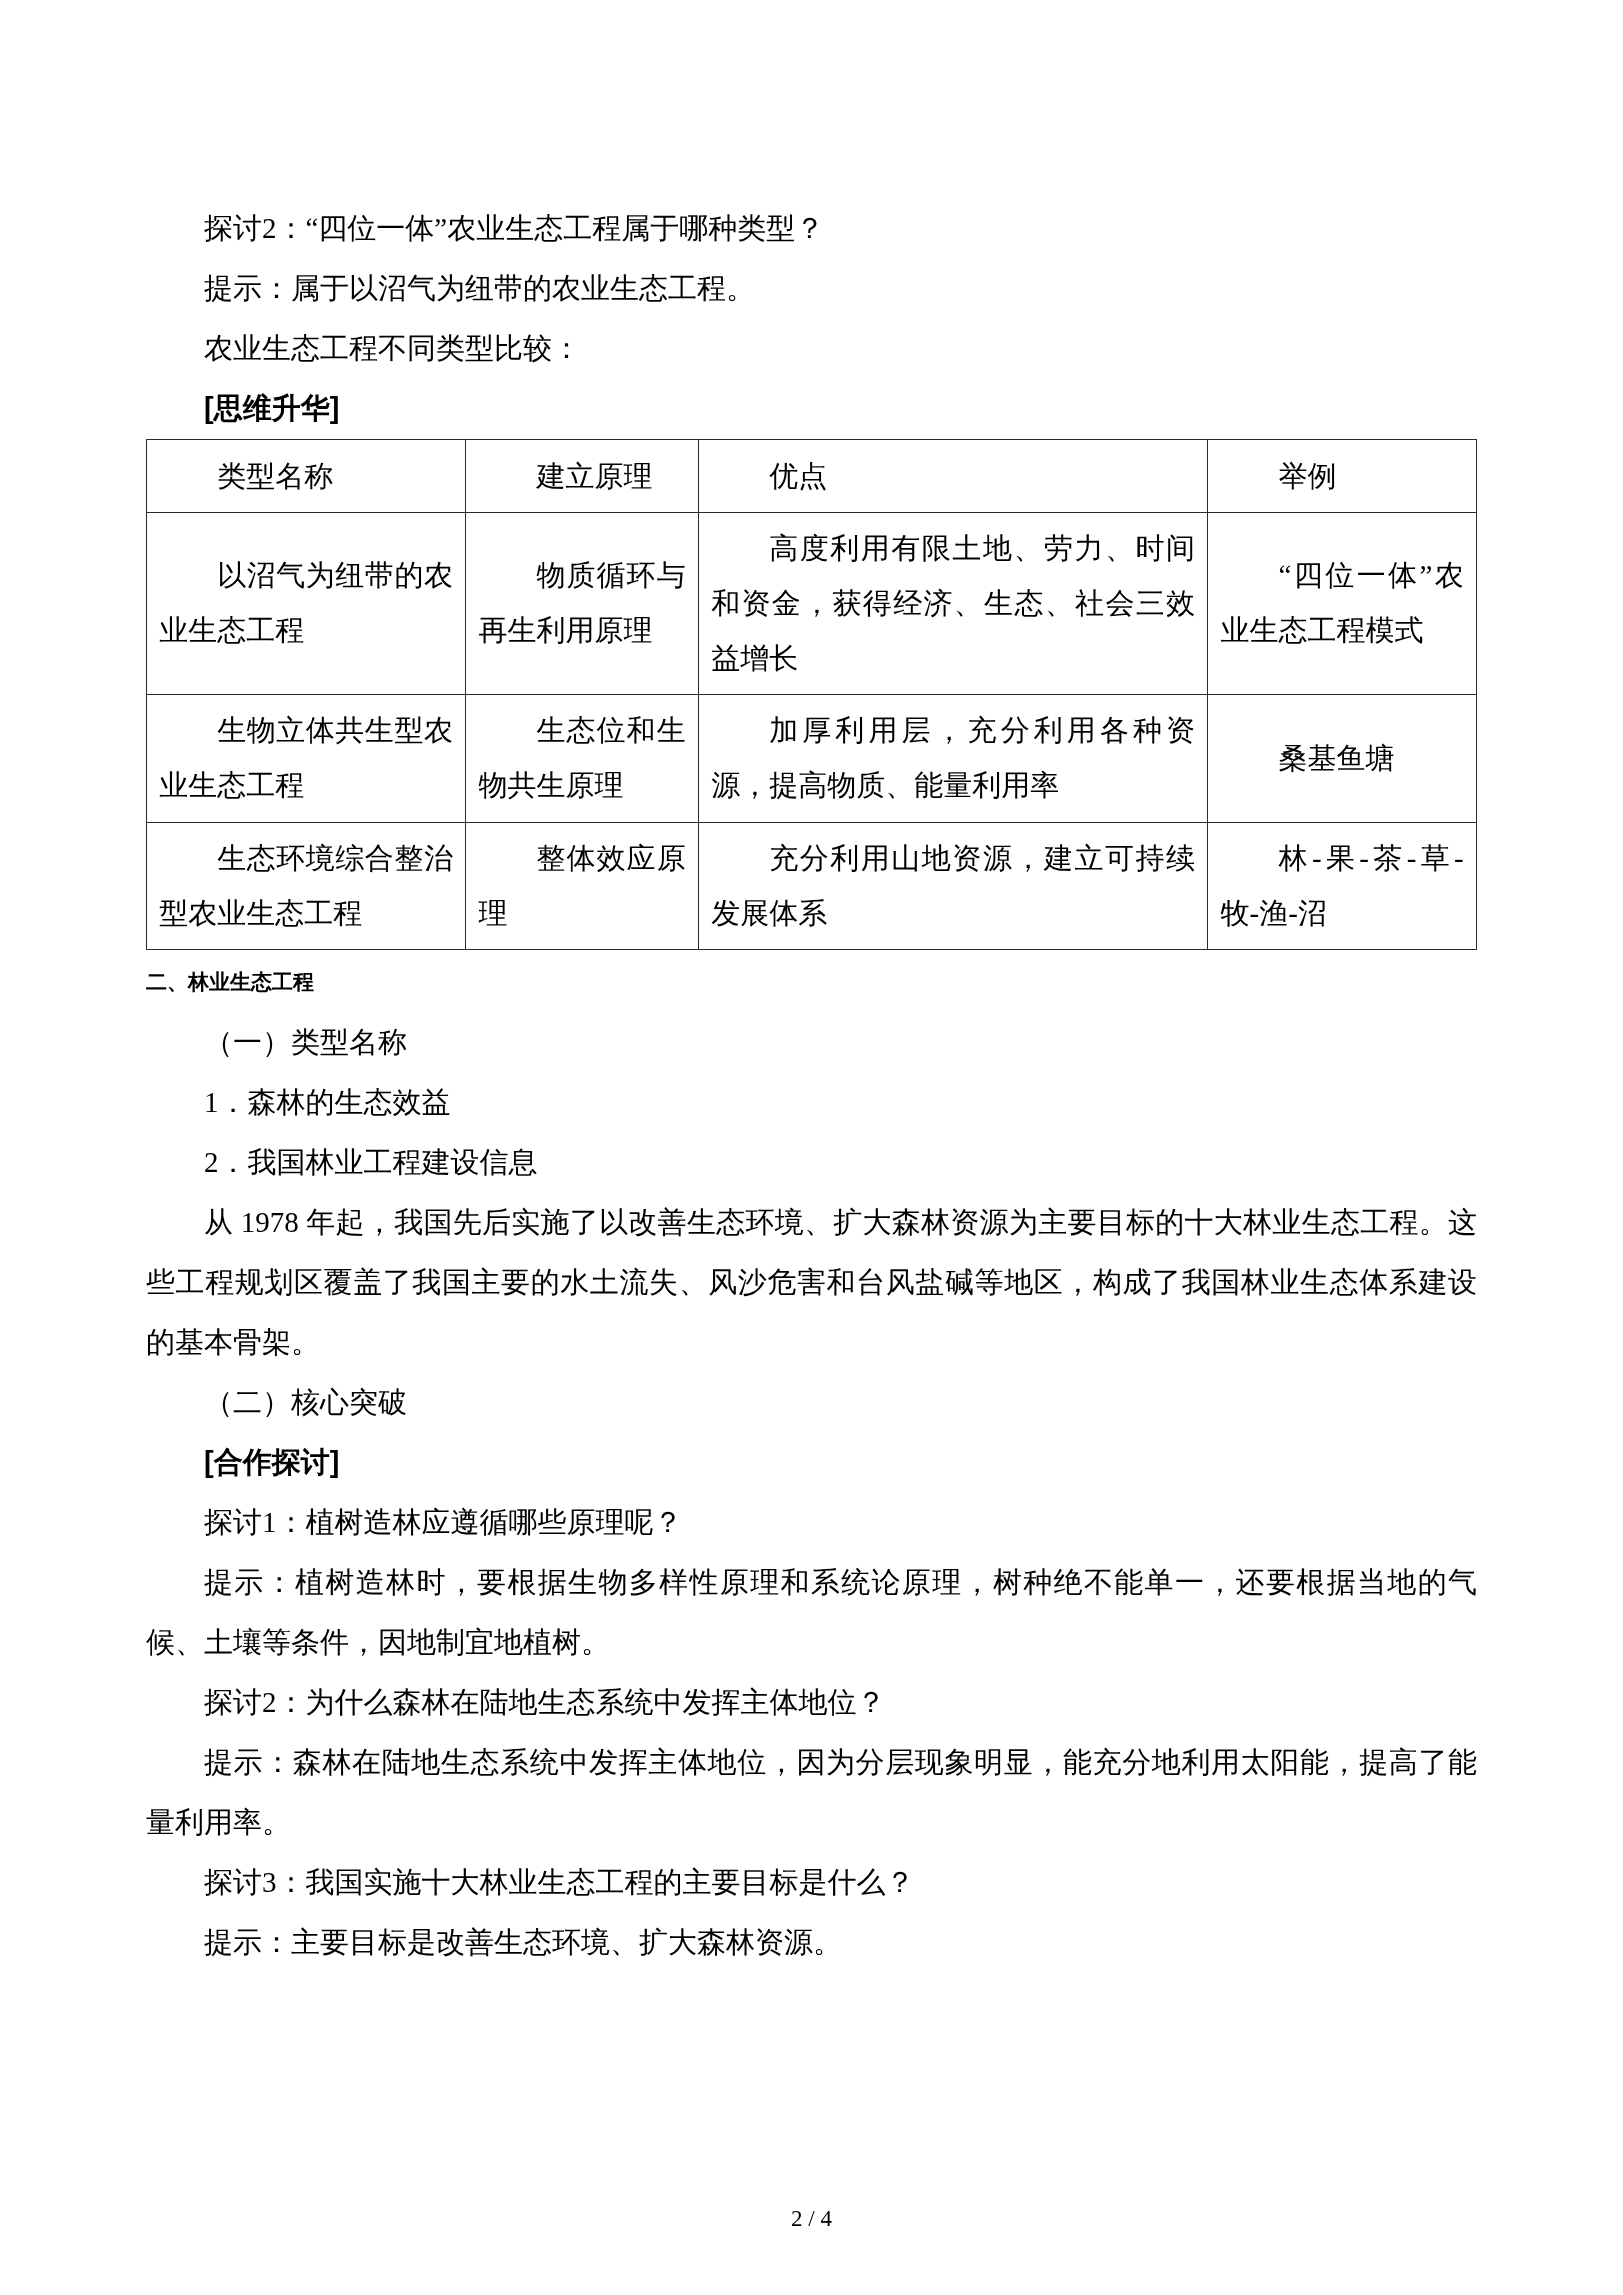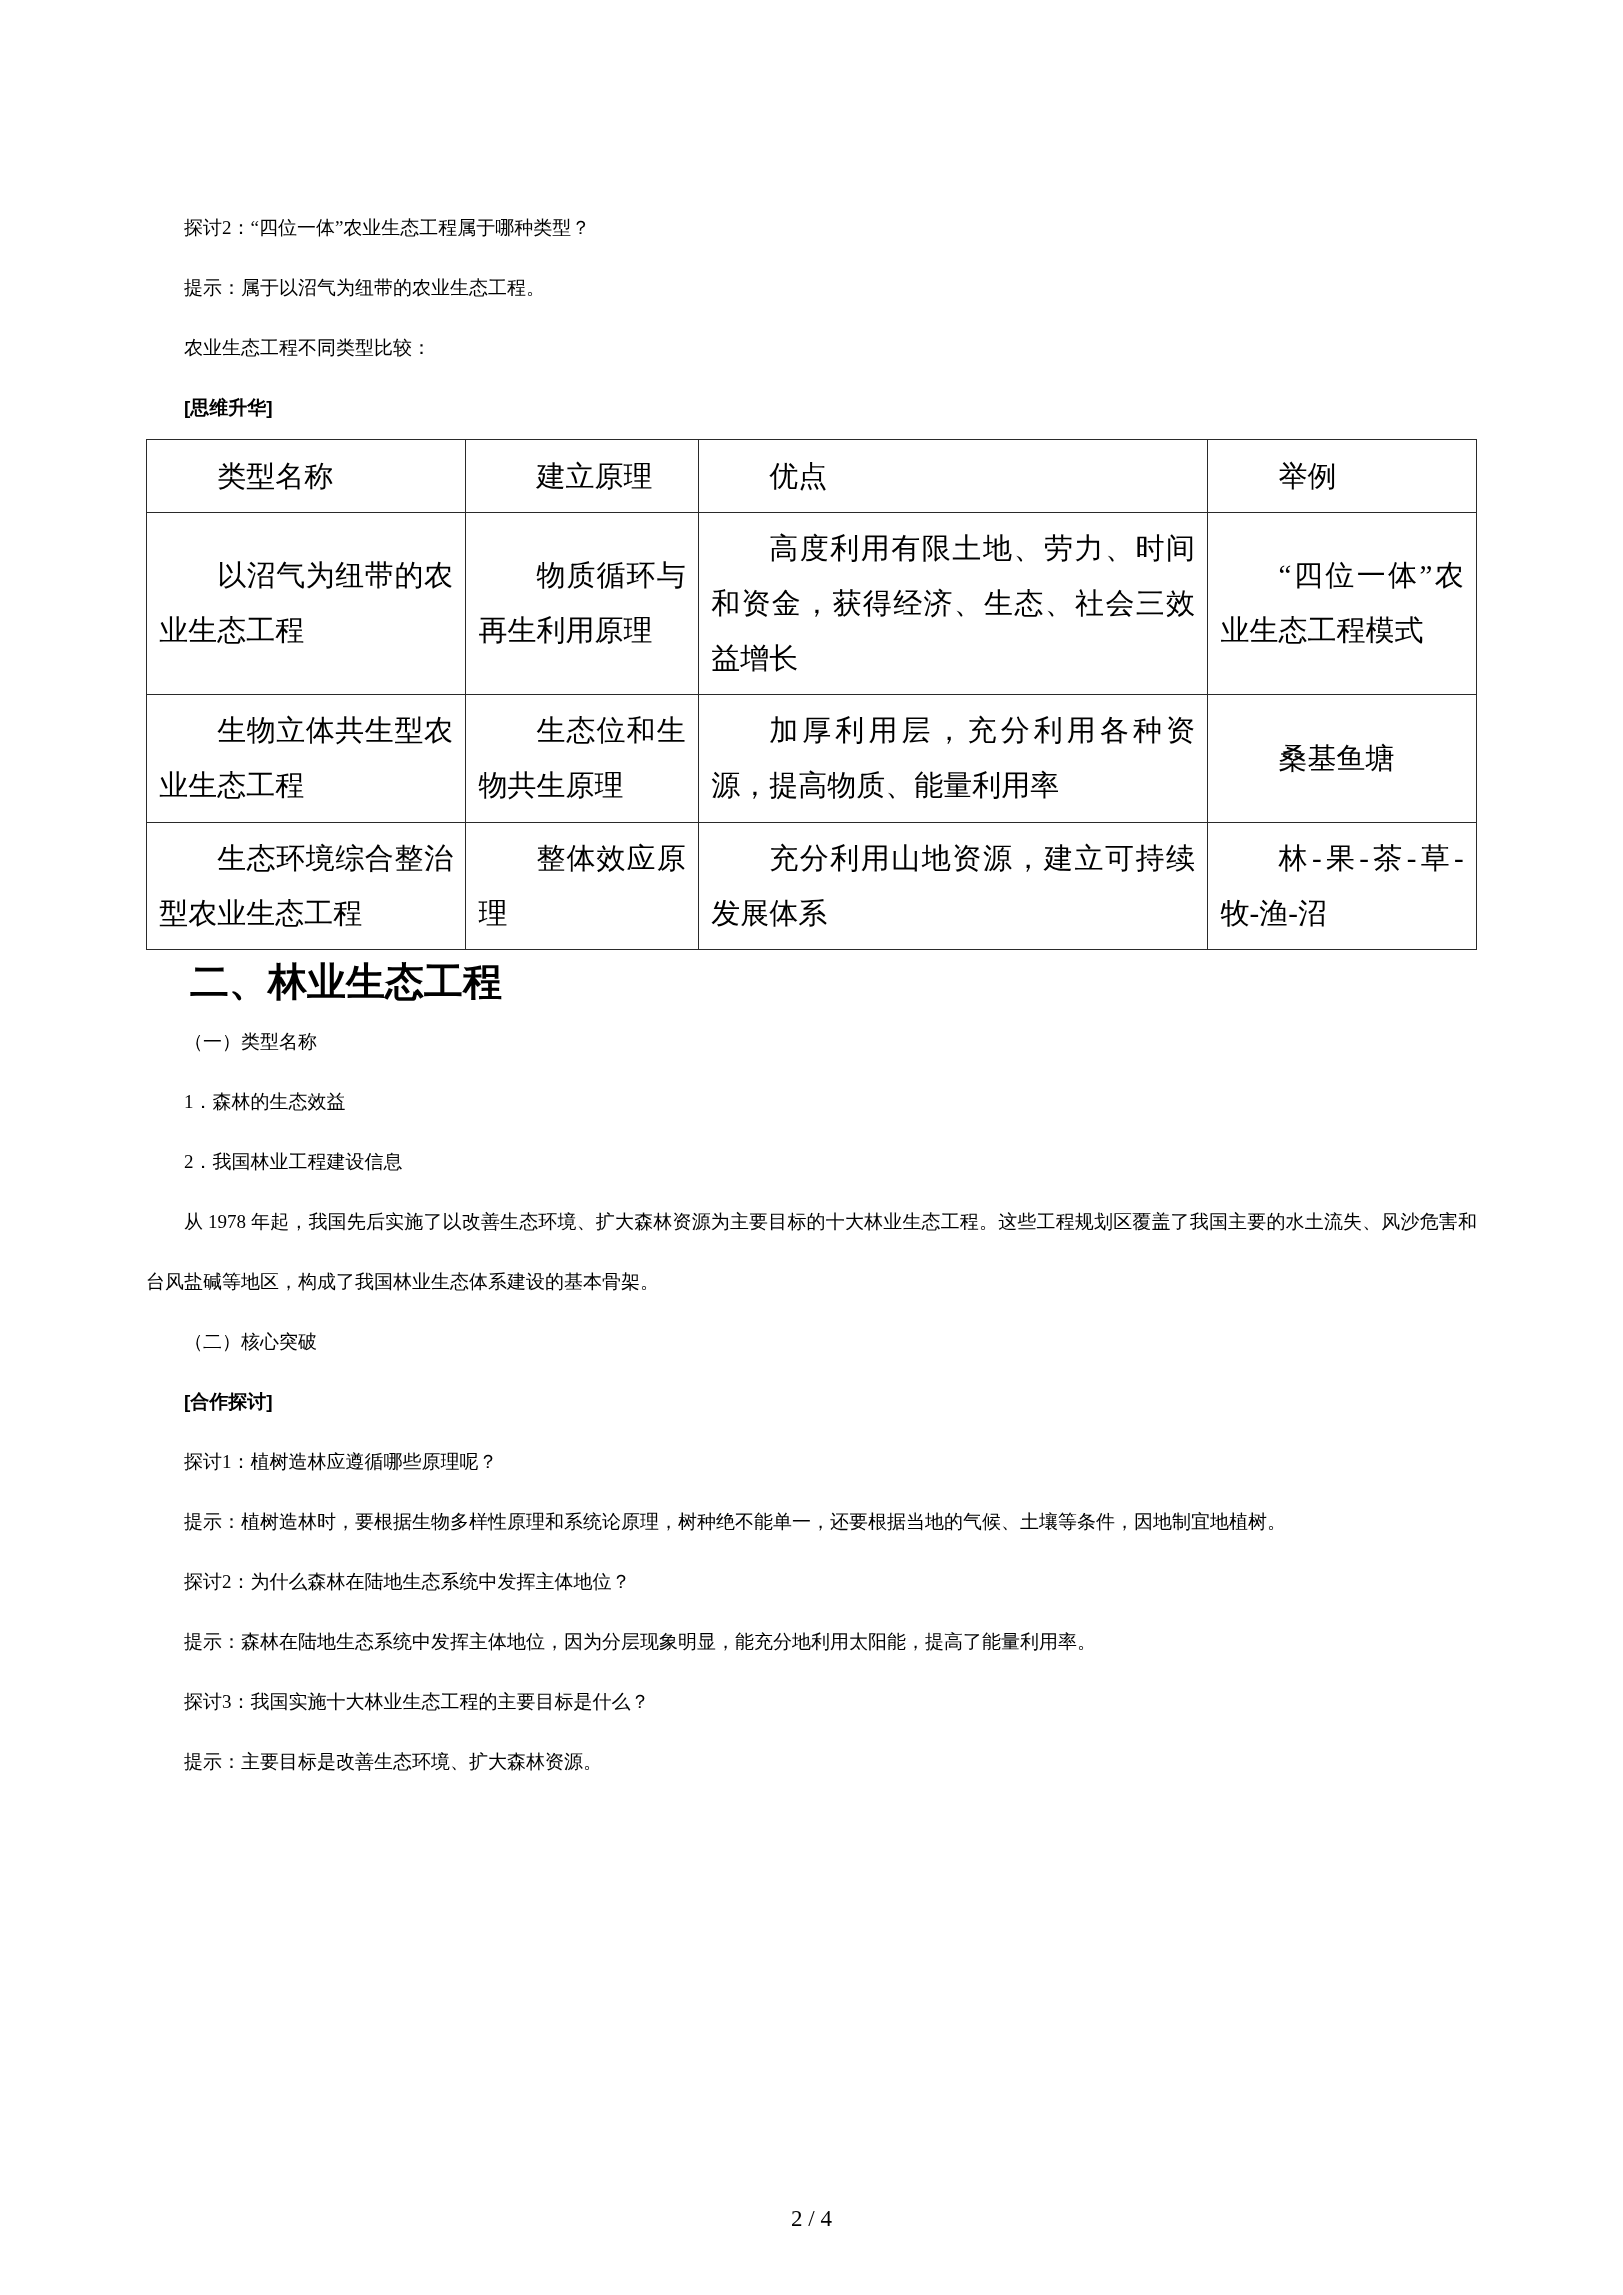"探讨2：“四位一体”农业生态工程属于哪种类型？" .para { font-size: 19px -> 29px }
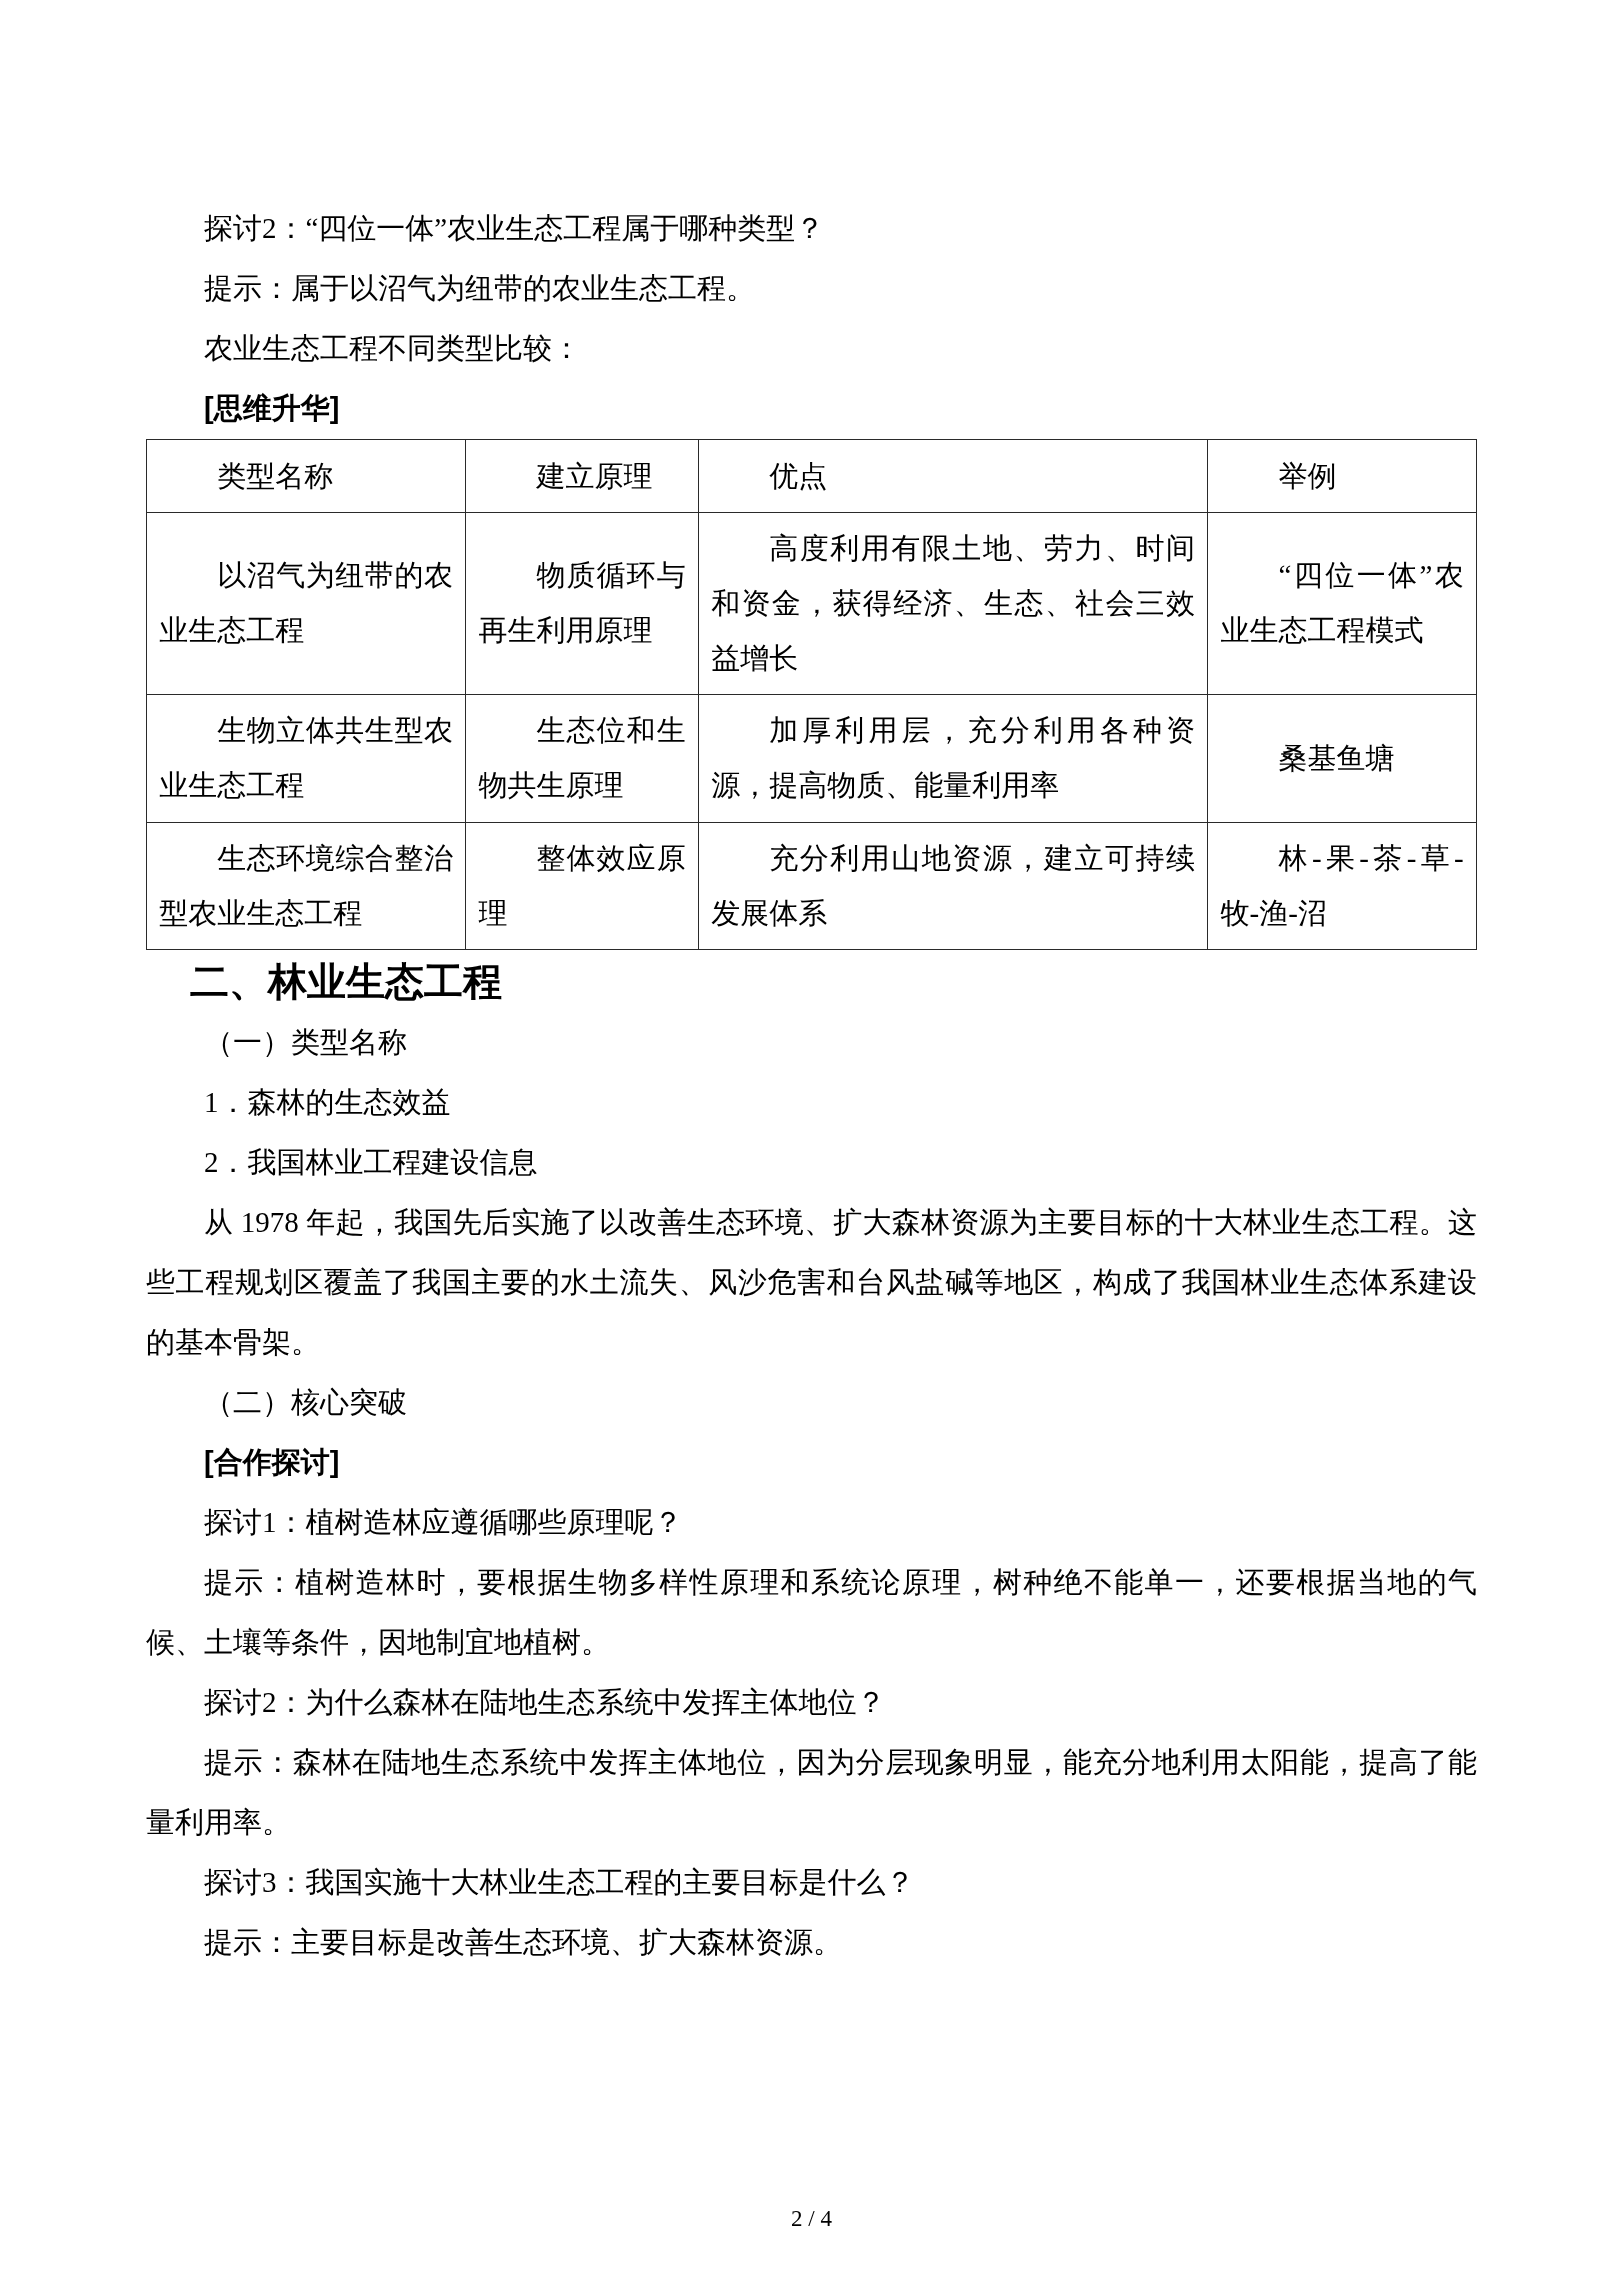"二、林业生态工程" .section-heading { font-size: 39px -> 21px; margin-left: 44px -> none }
